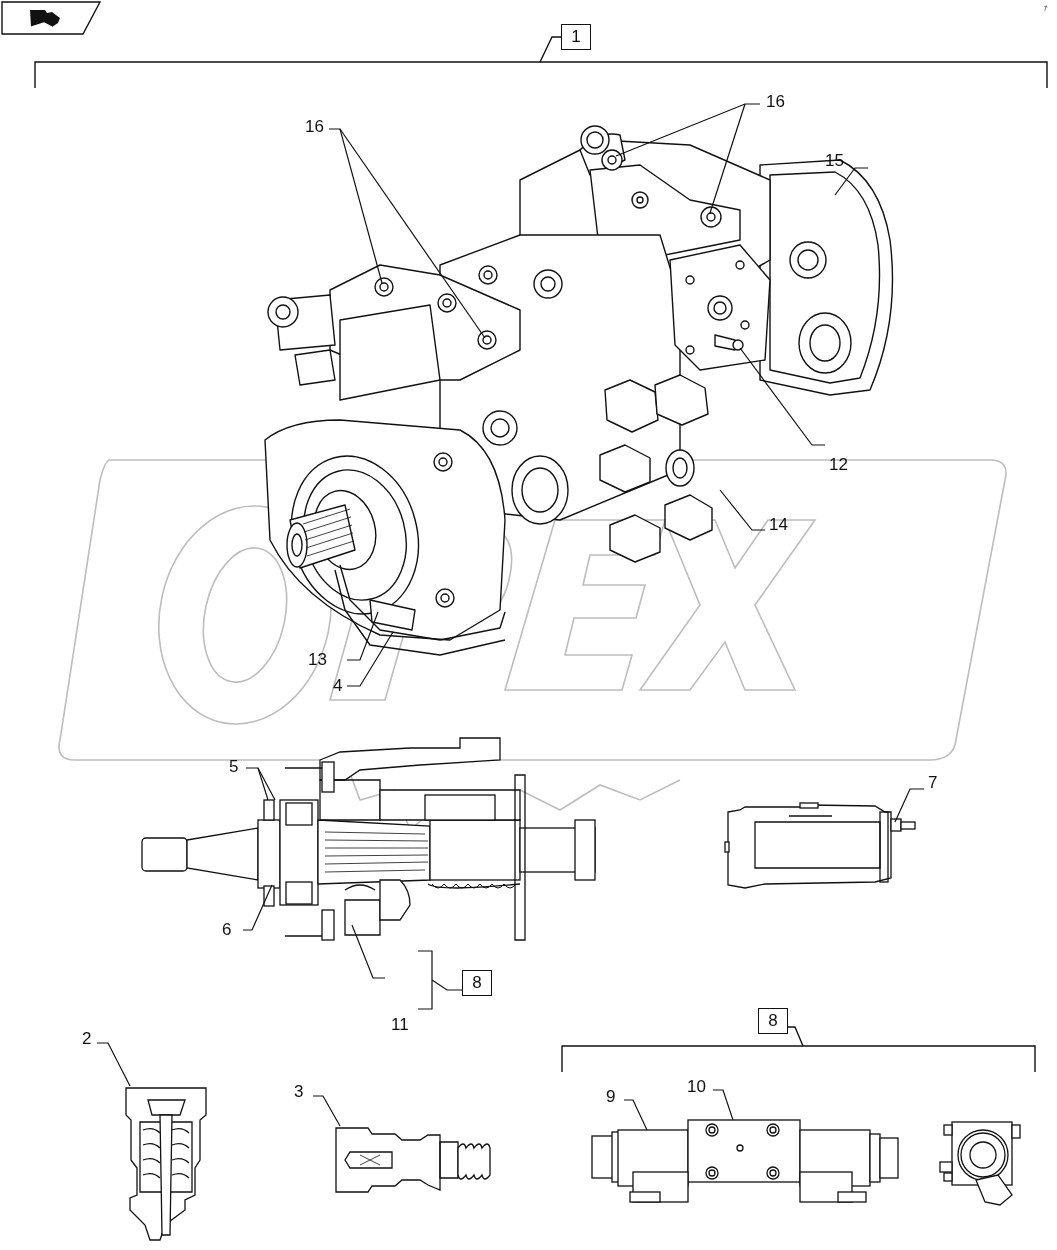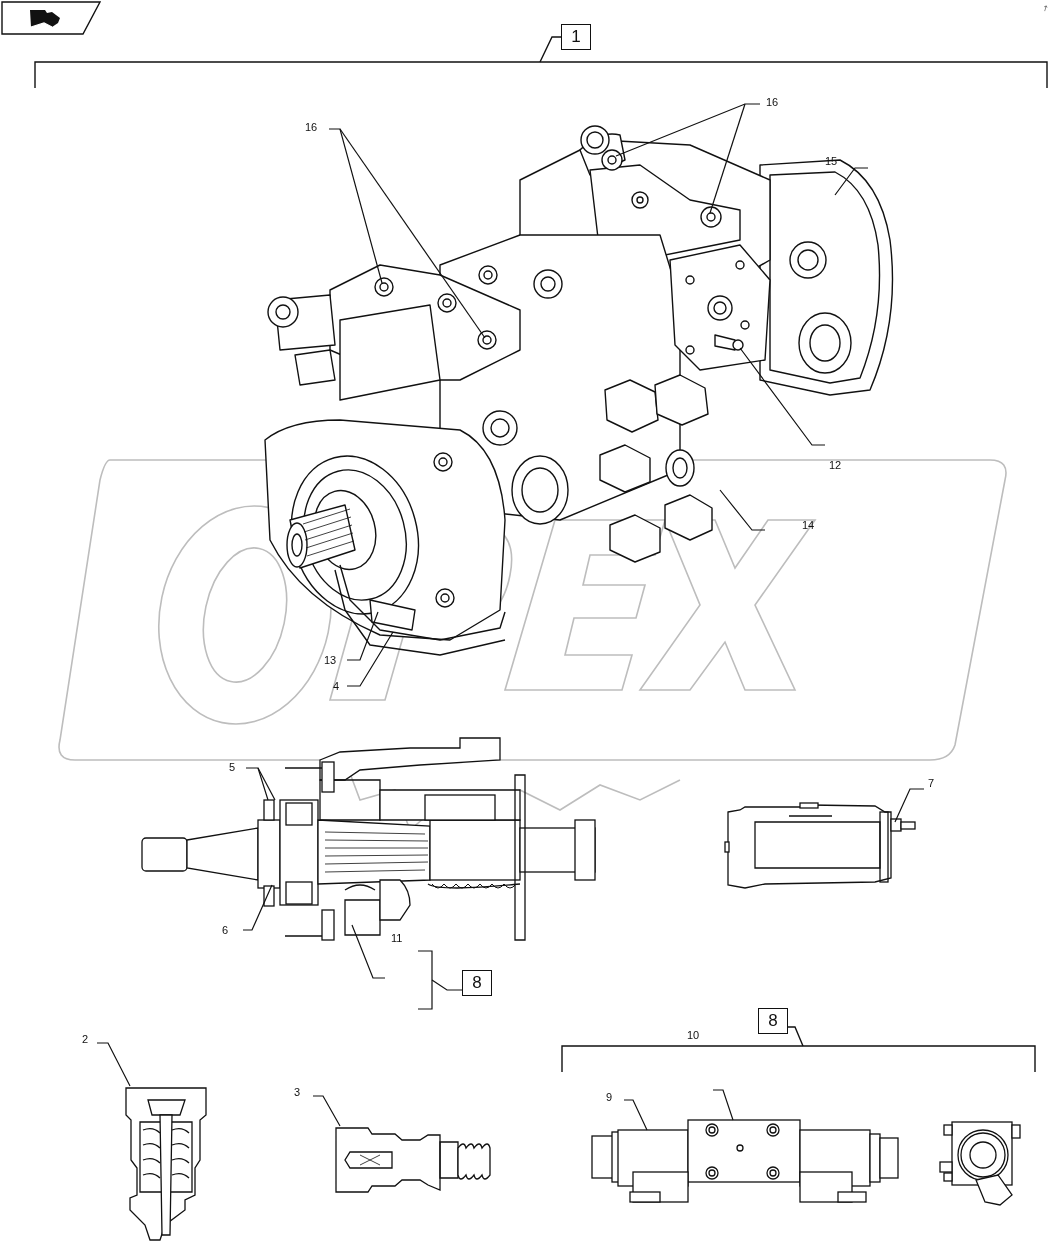"16" .callout { font-size: 11px -> 17px }
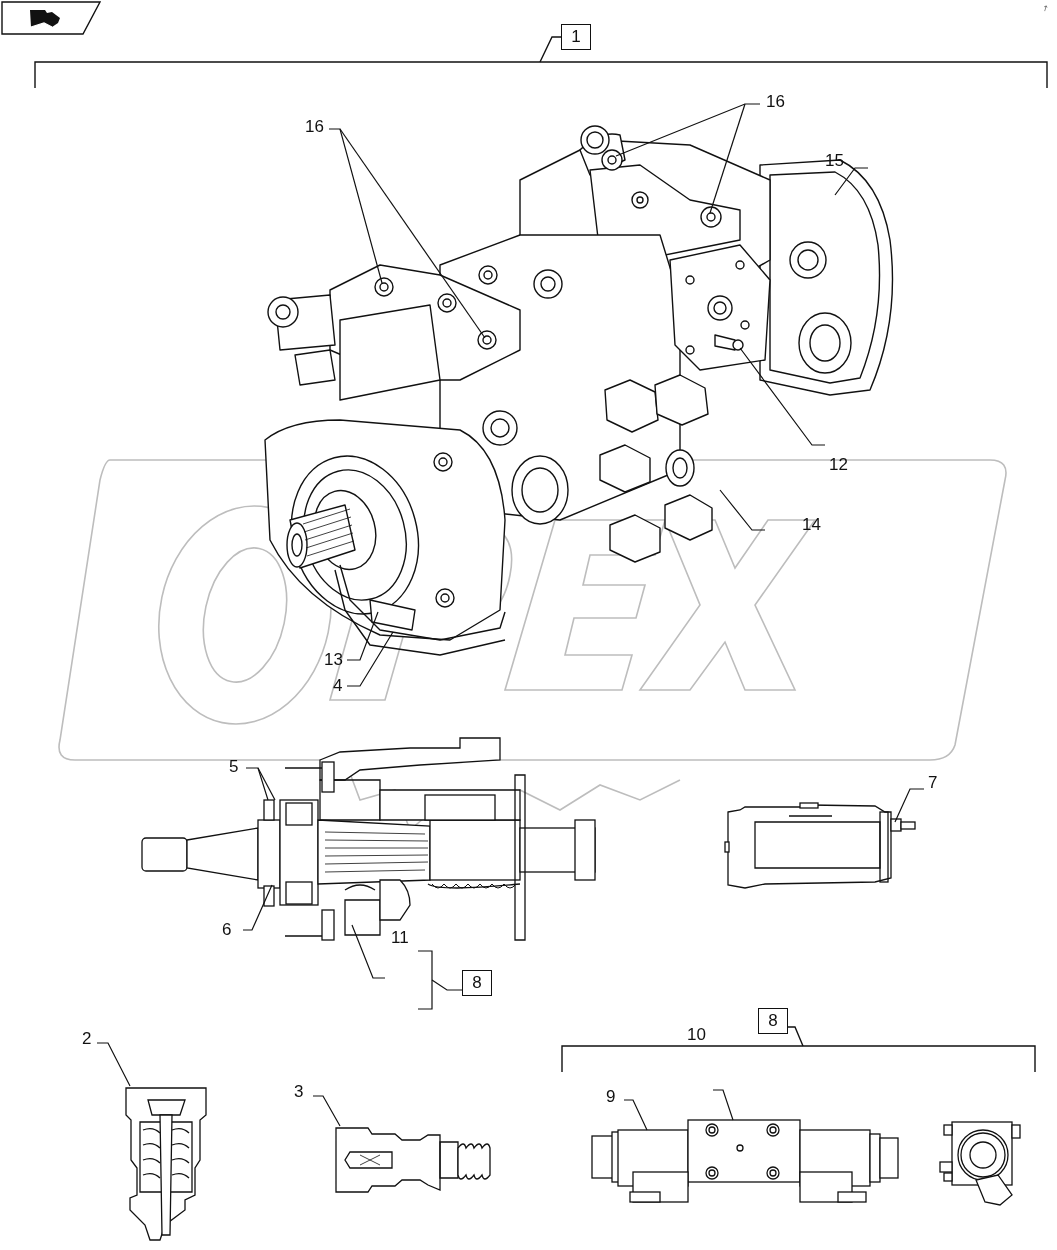"14" div.callout { margin-left: 33px -> none }
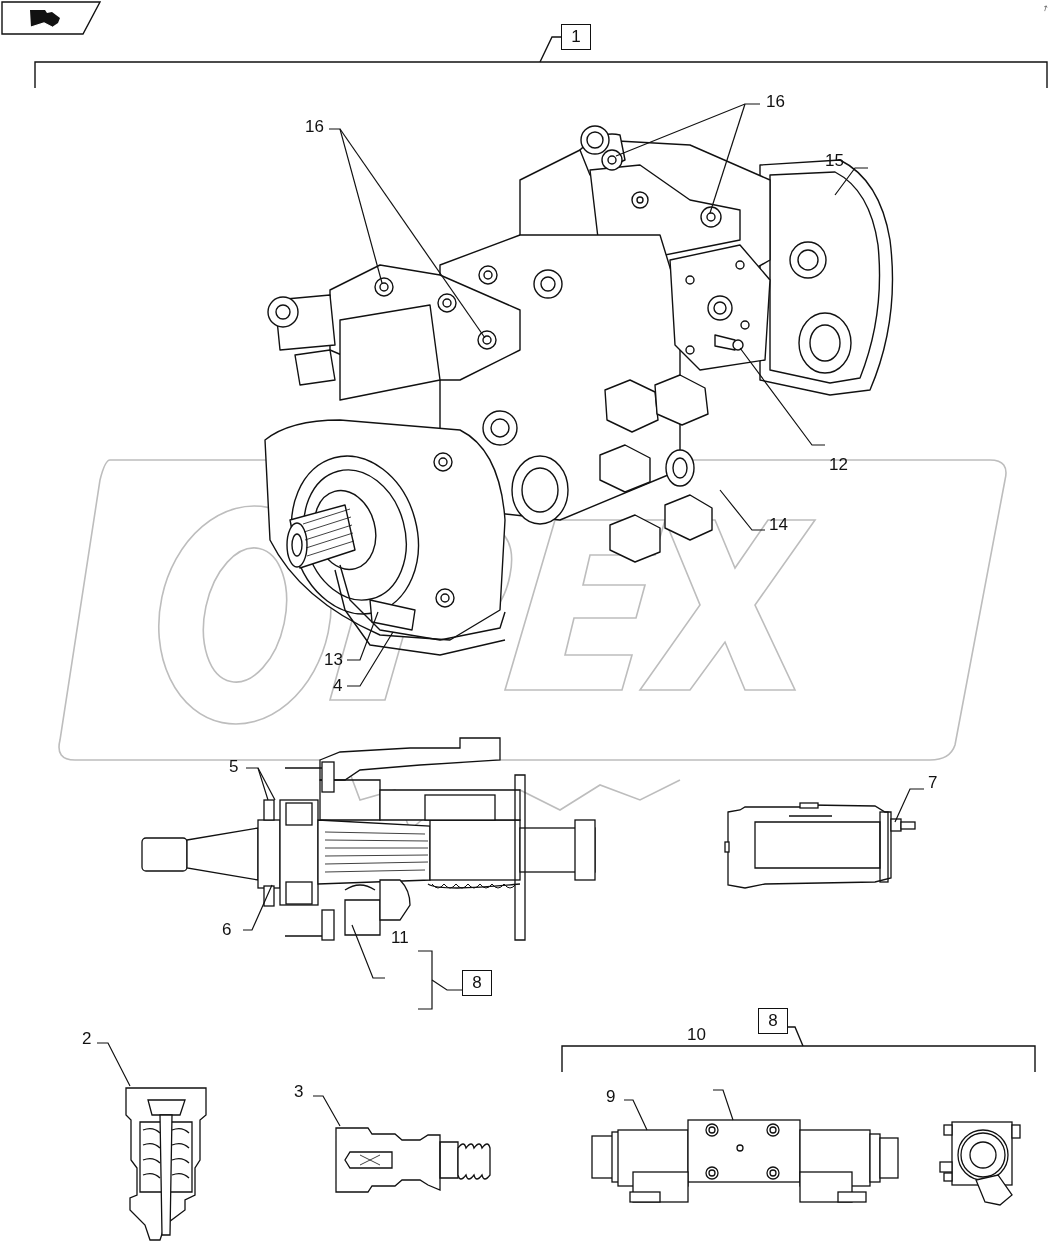"13" div.callout { left: 324px -> 308px }
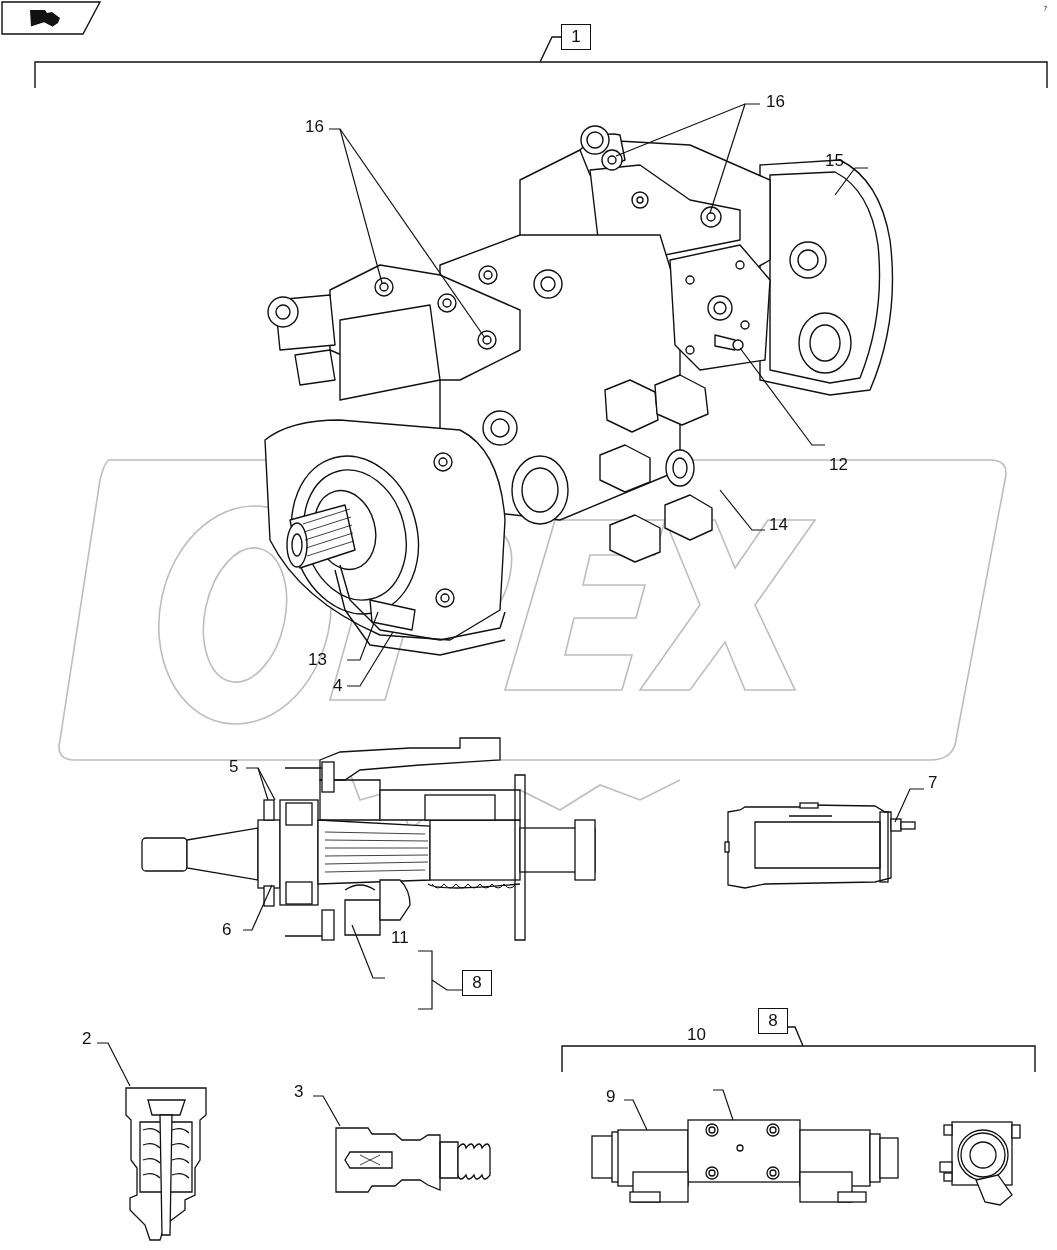"11" div.callout { top: 929px -> 1016px }
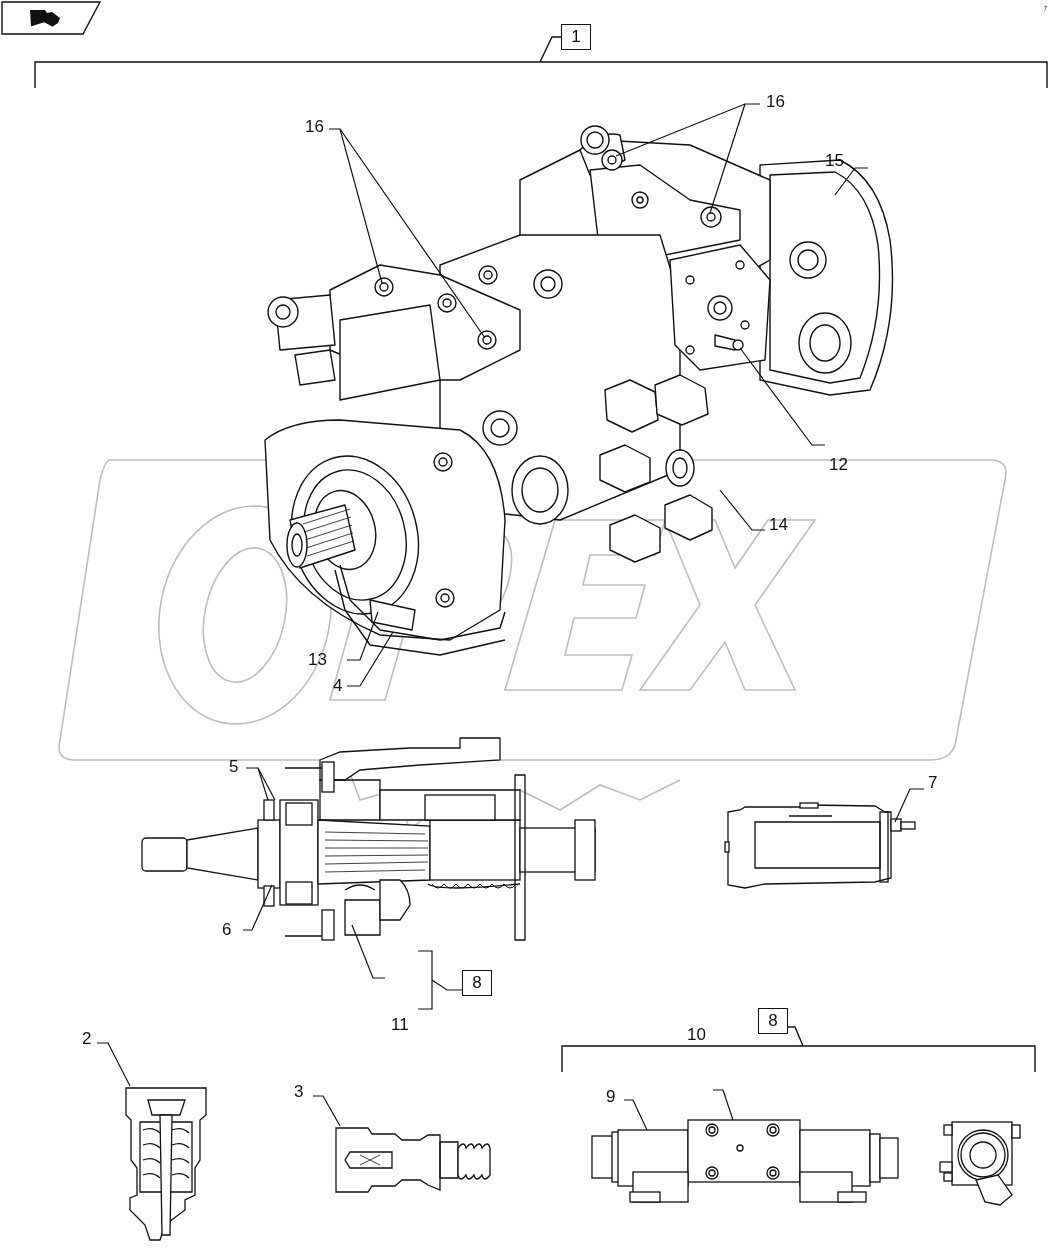"10" div.callout { top: 1026px -> 1078px }
